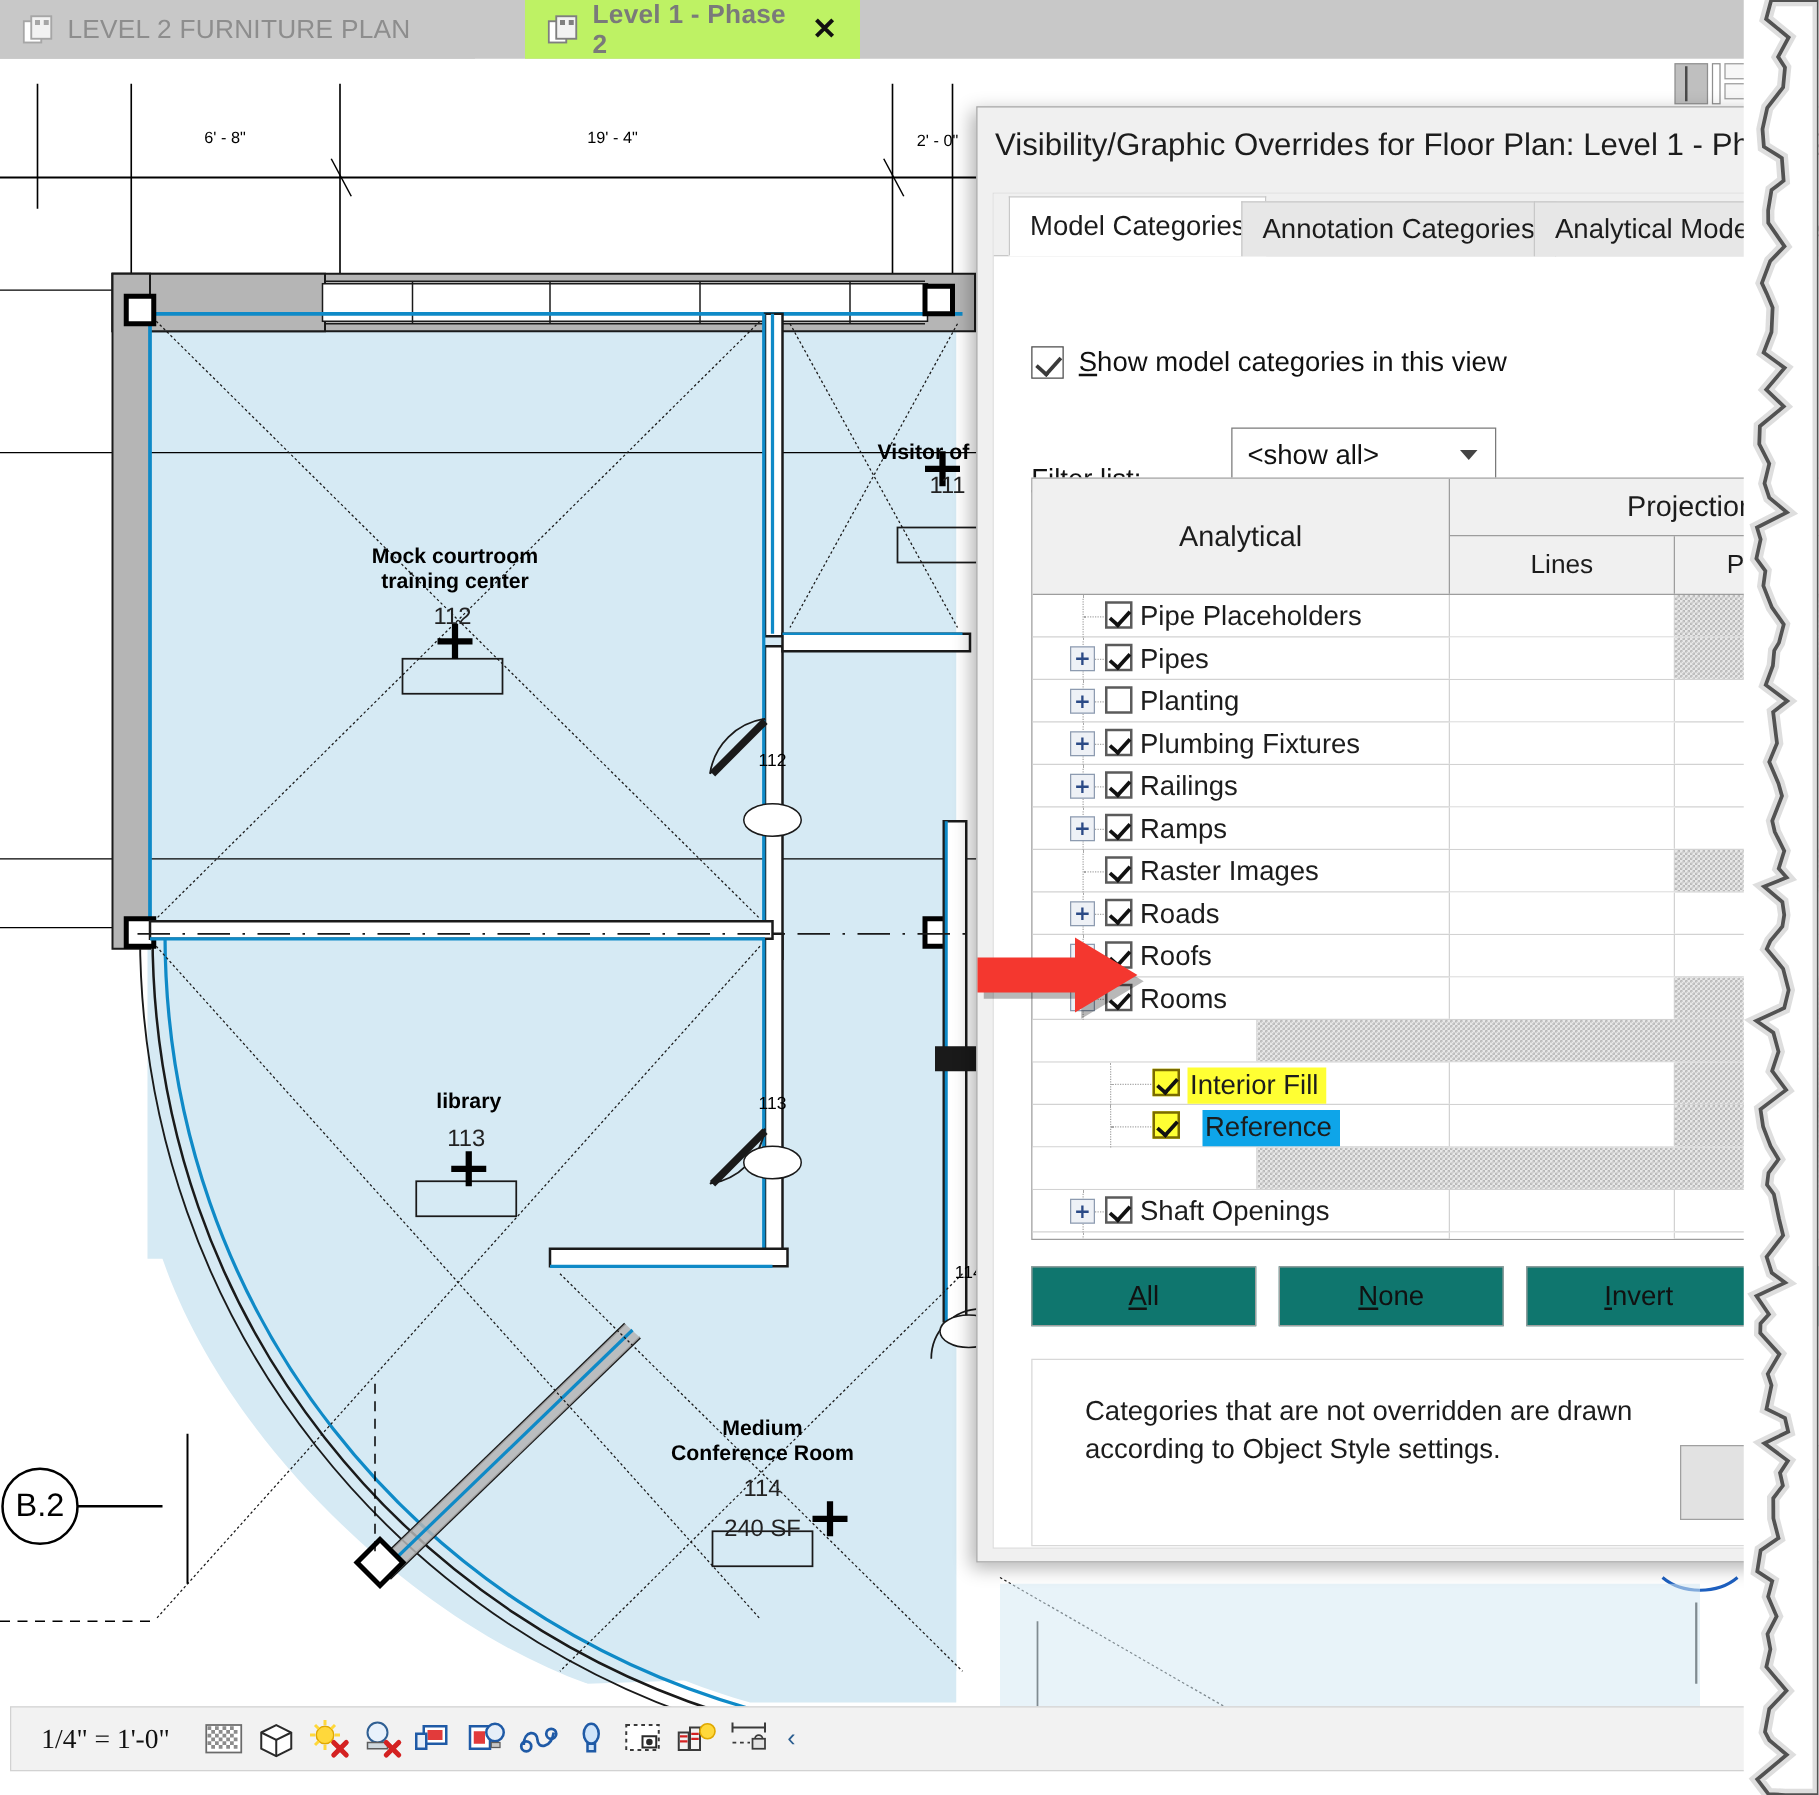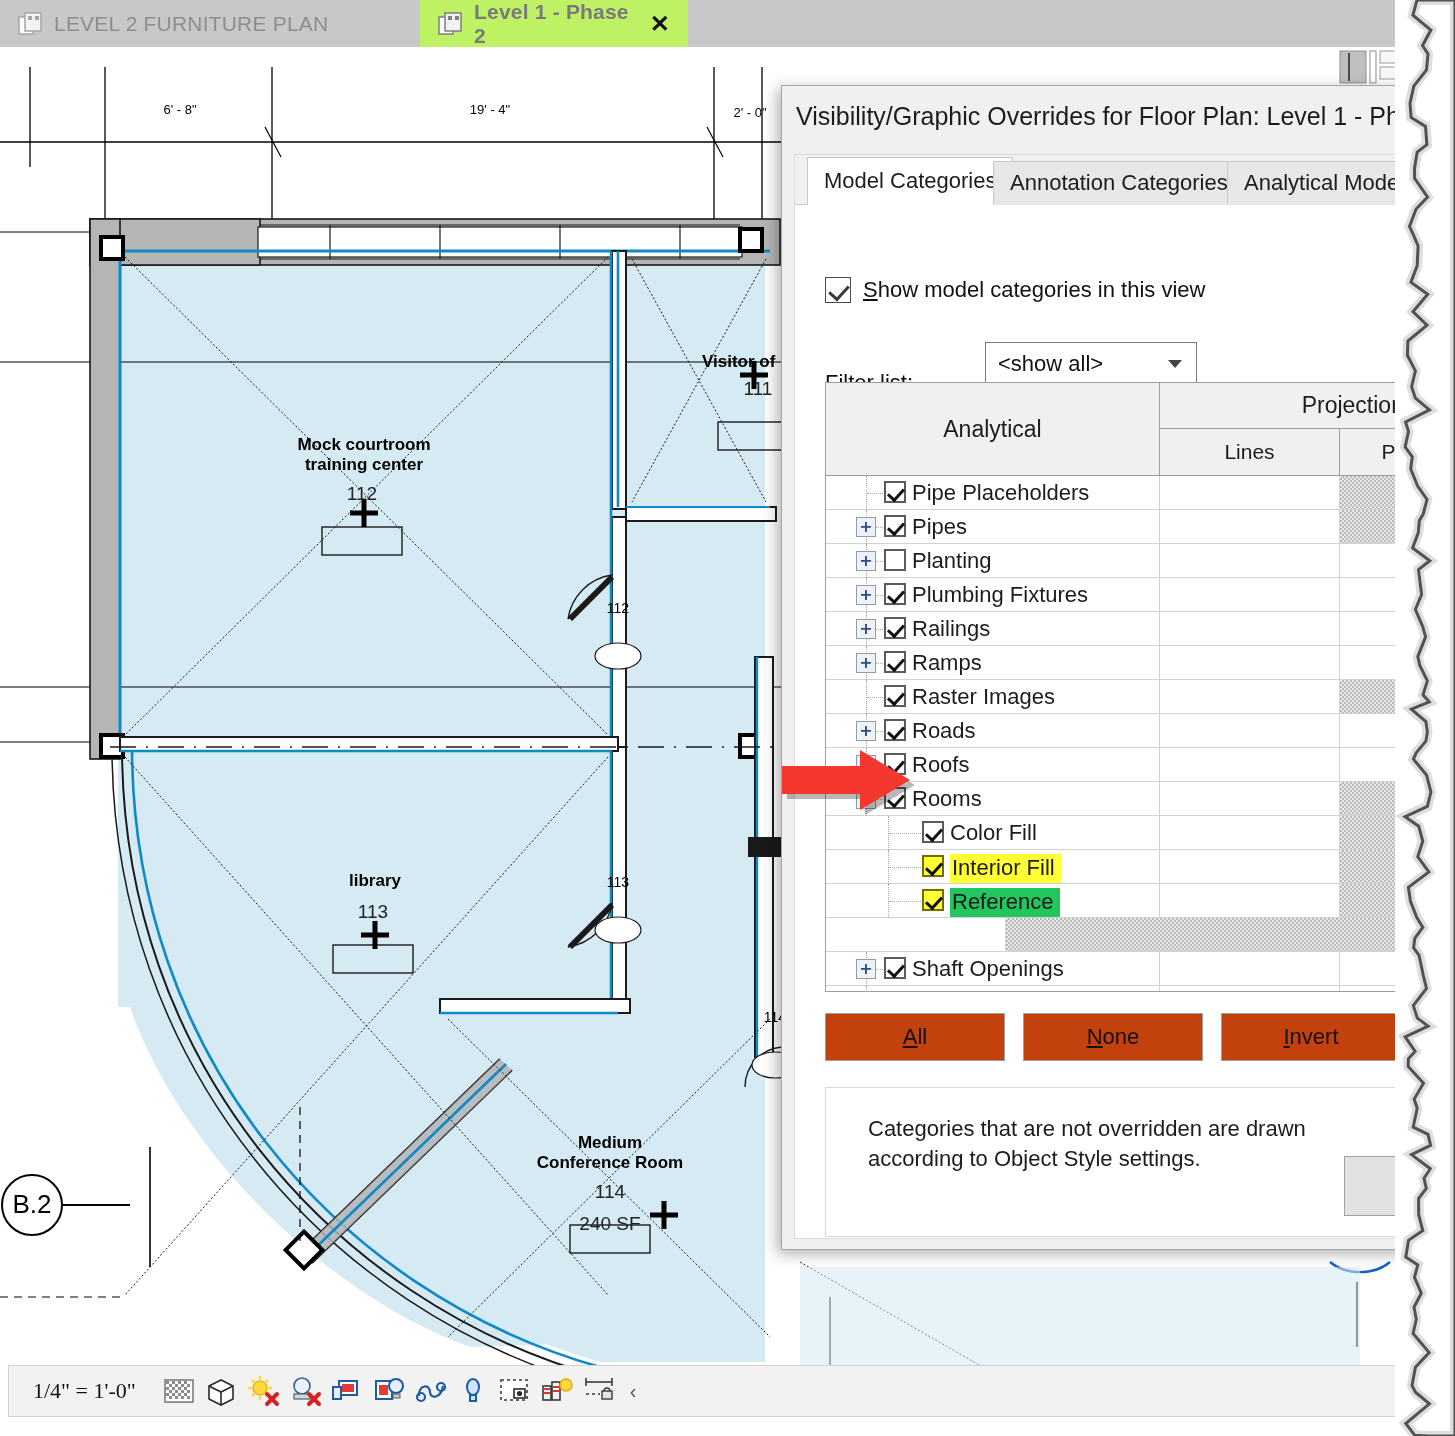"Color Fill" div.c-vis { html: <div> <span></span> <span></span> <span></span> <span>Color Fill</span> </div> -> none }
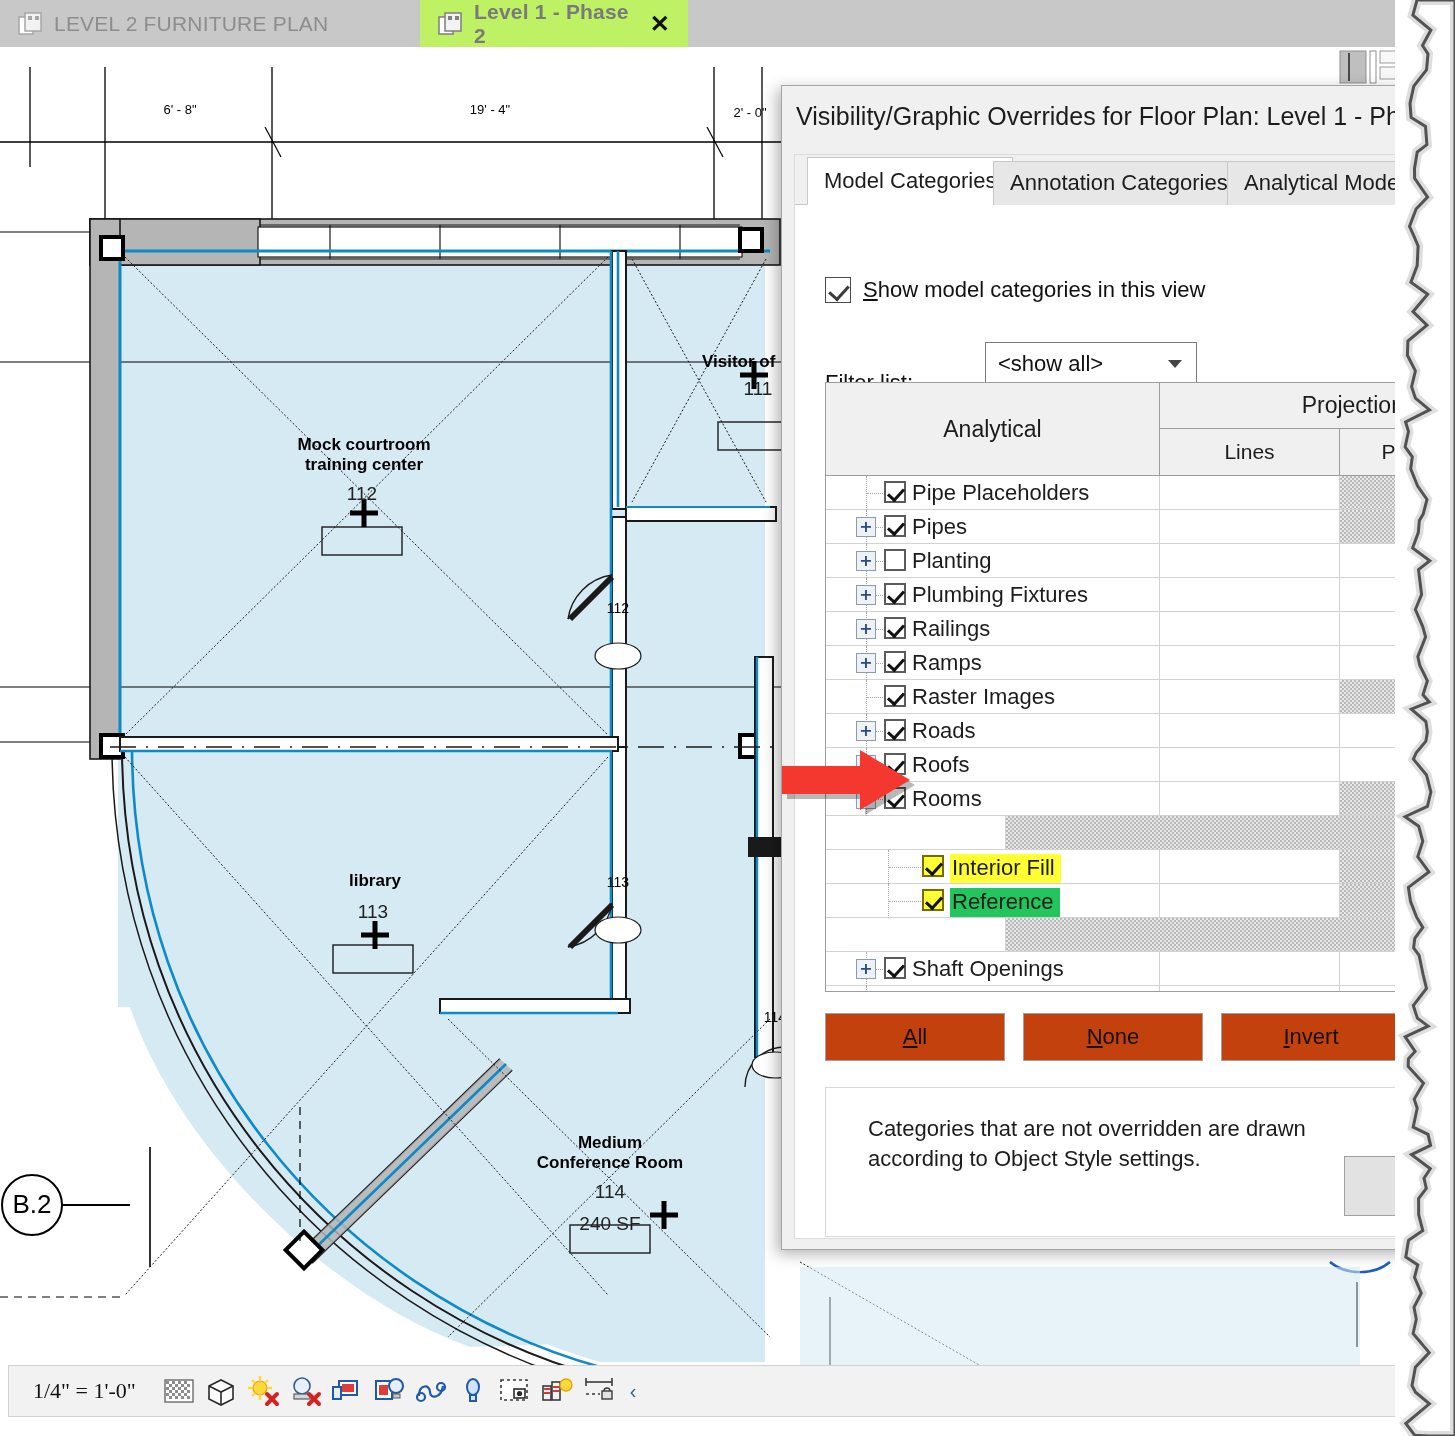"Reference" span.catname { background: #22c55e -> #0ea5e9; left: 124px -> 136px }
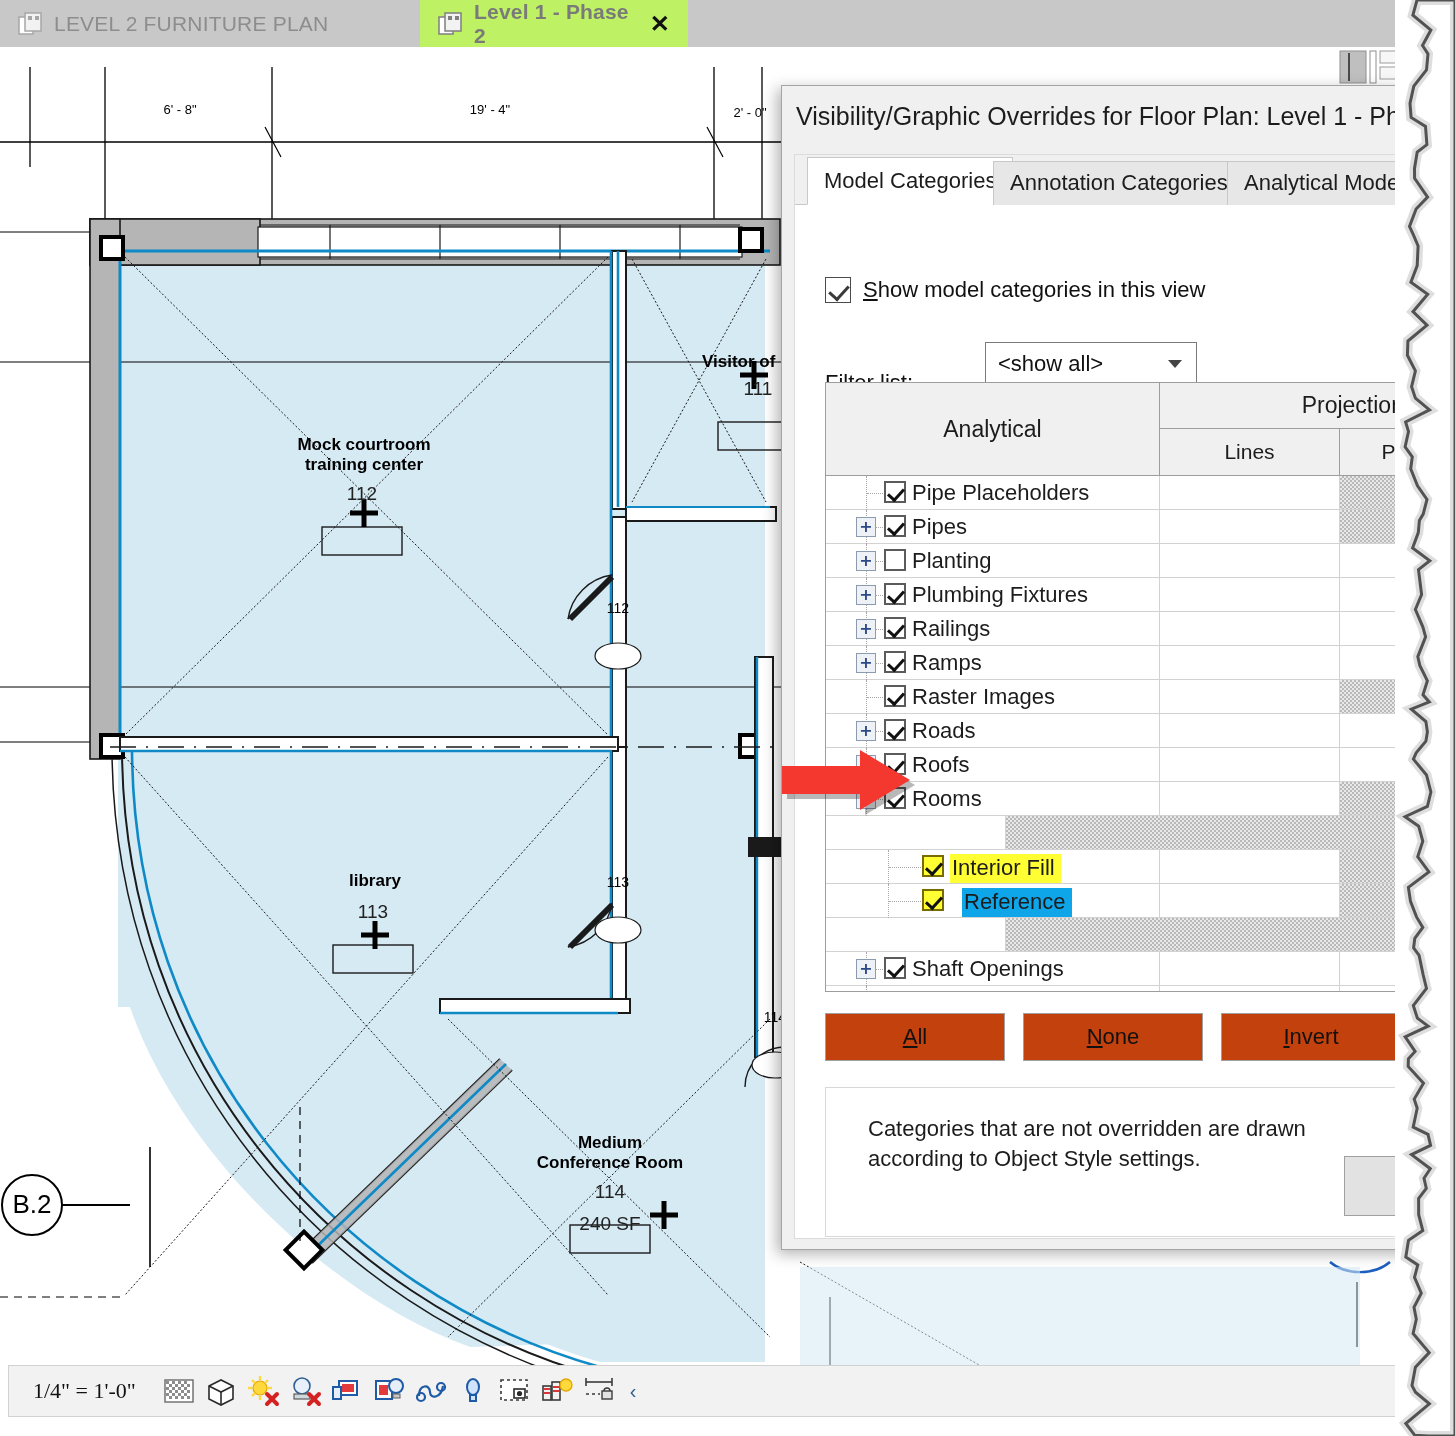"All" .wbtn { background: #c2410c -> #0f766e }
